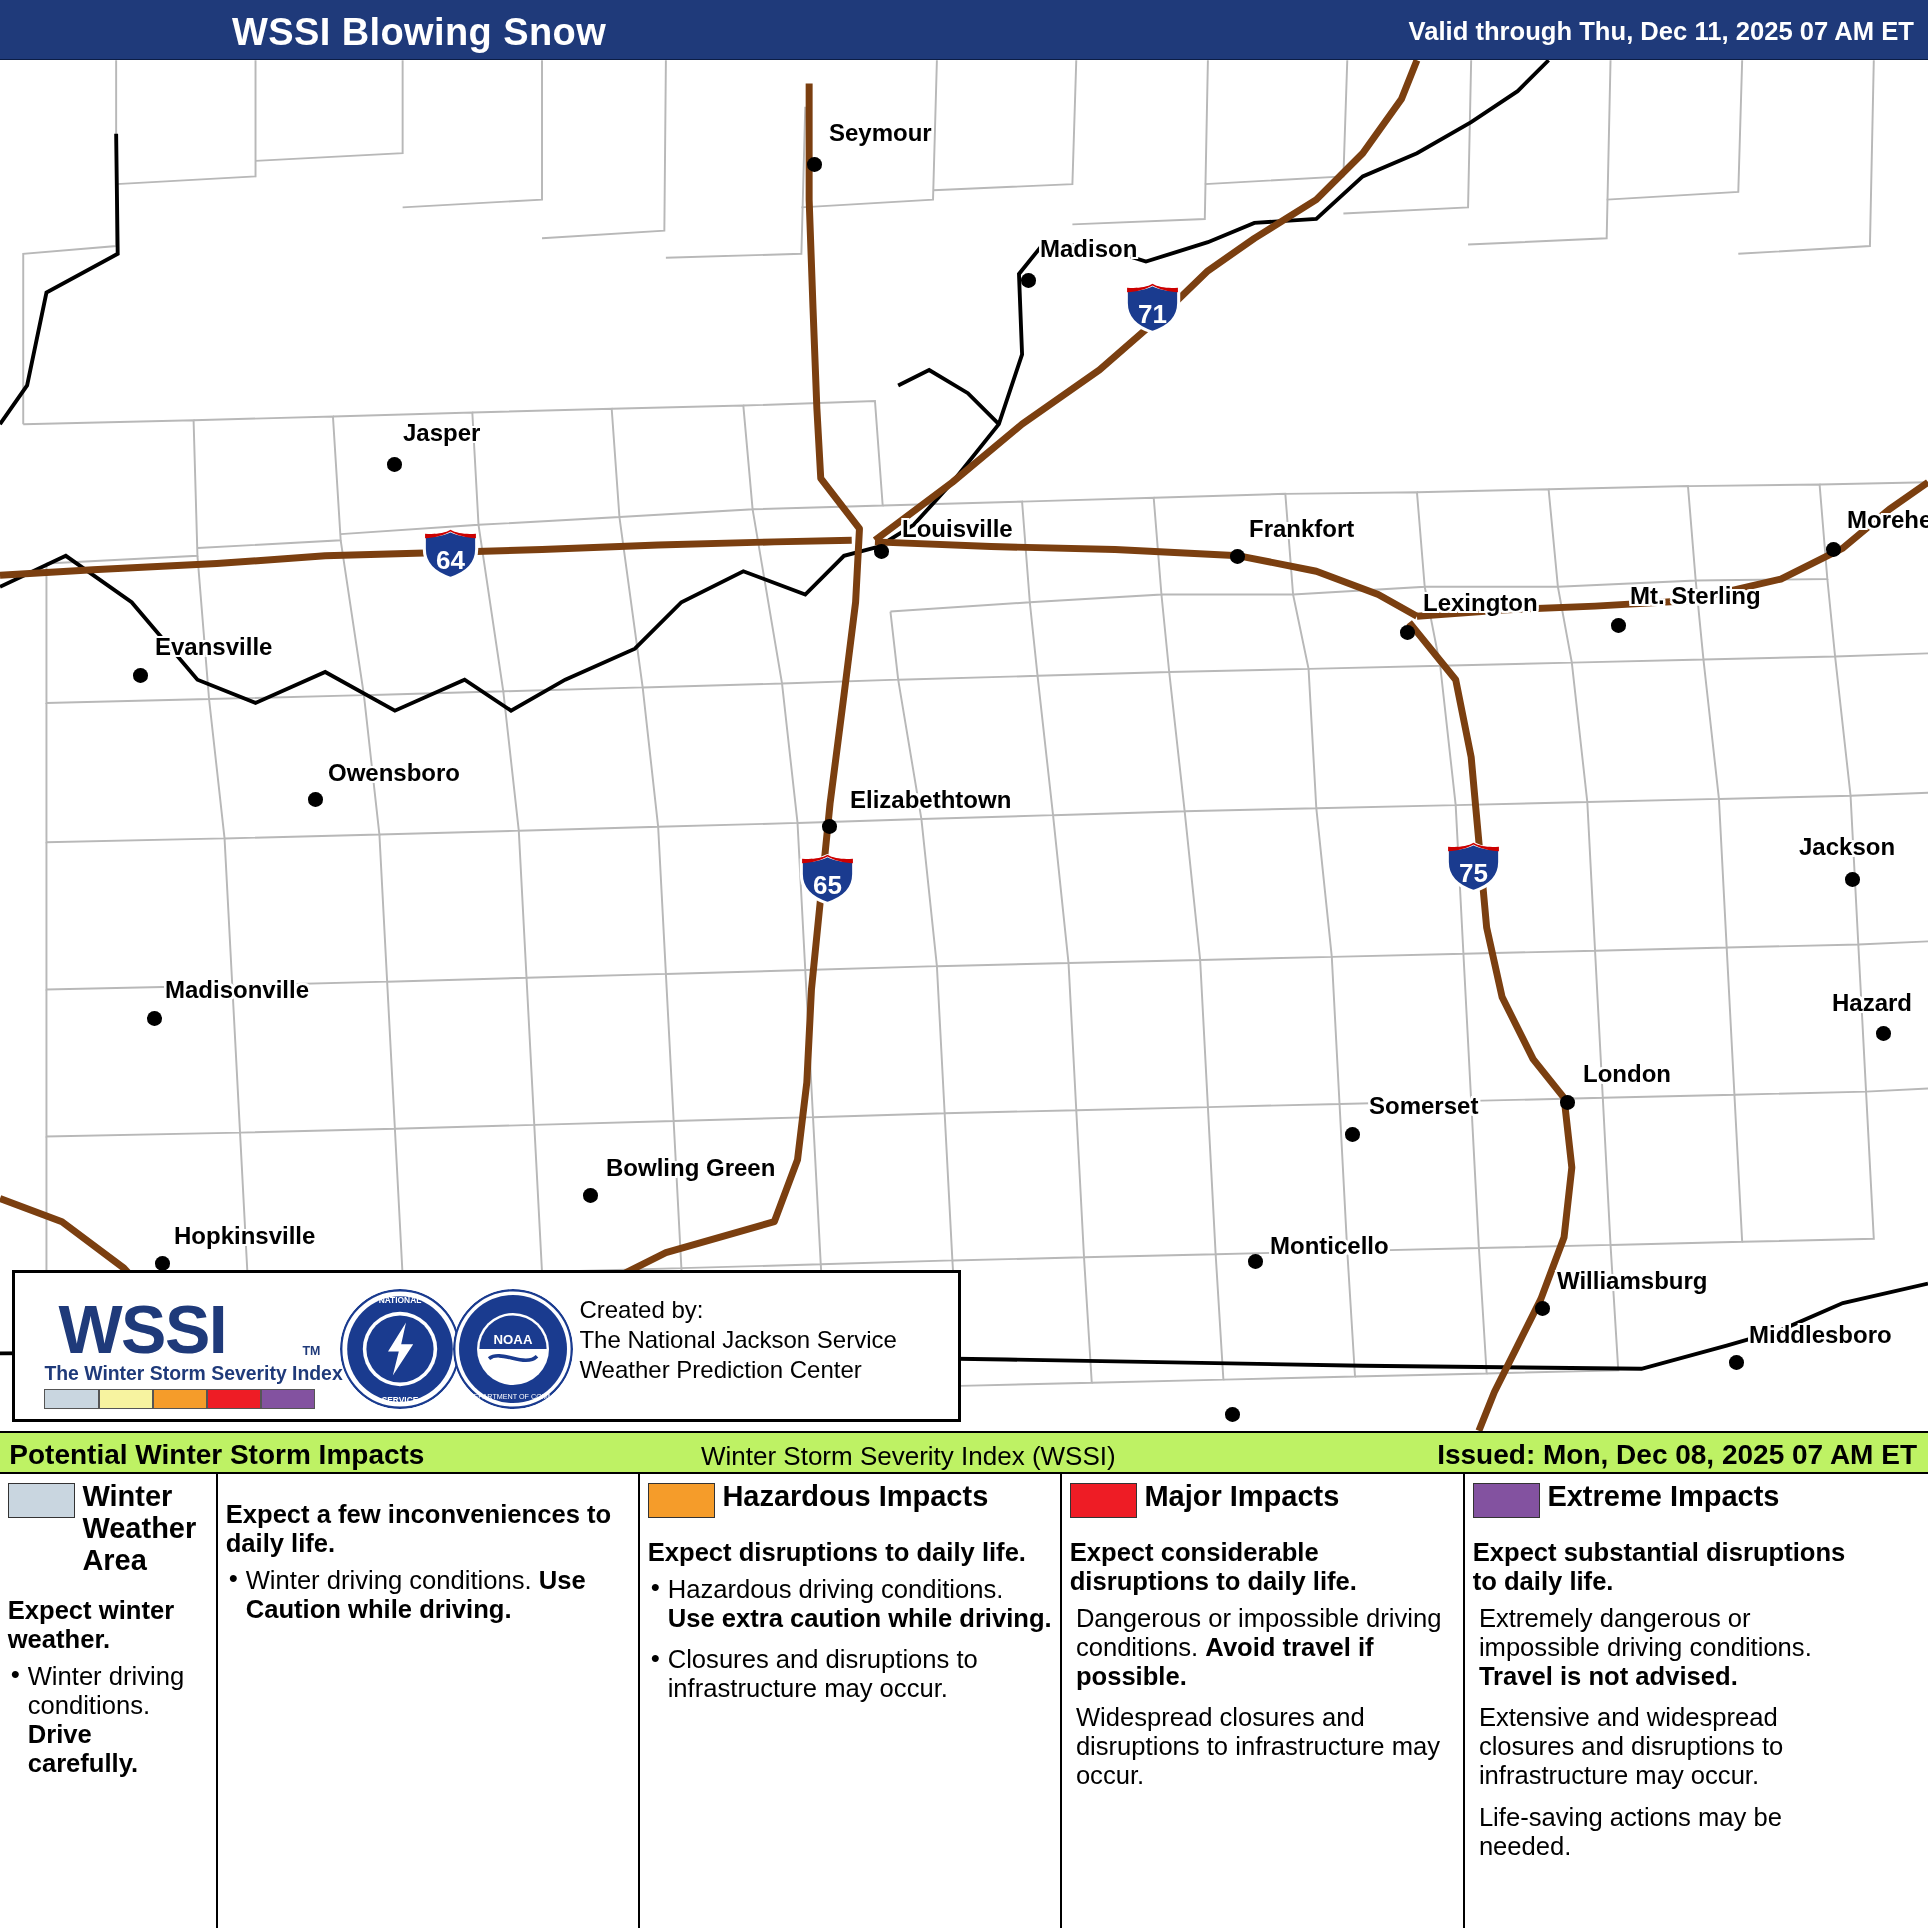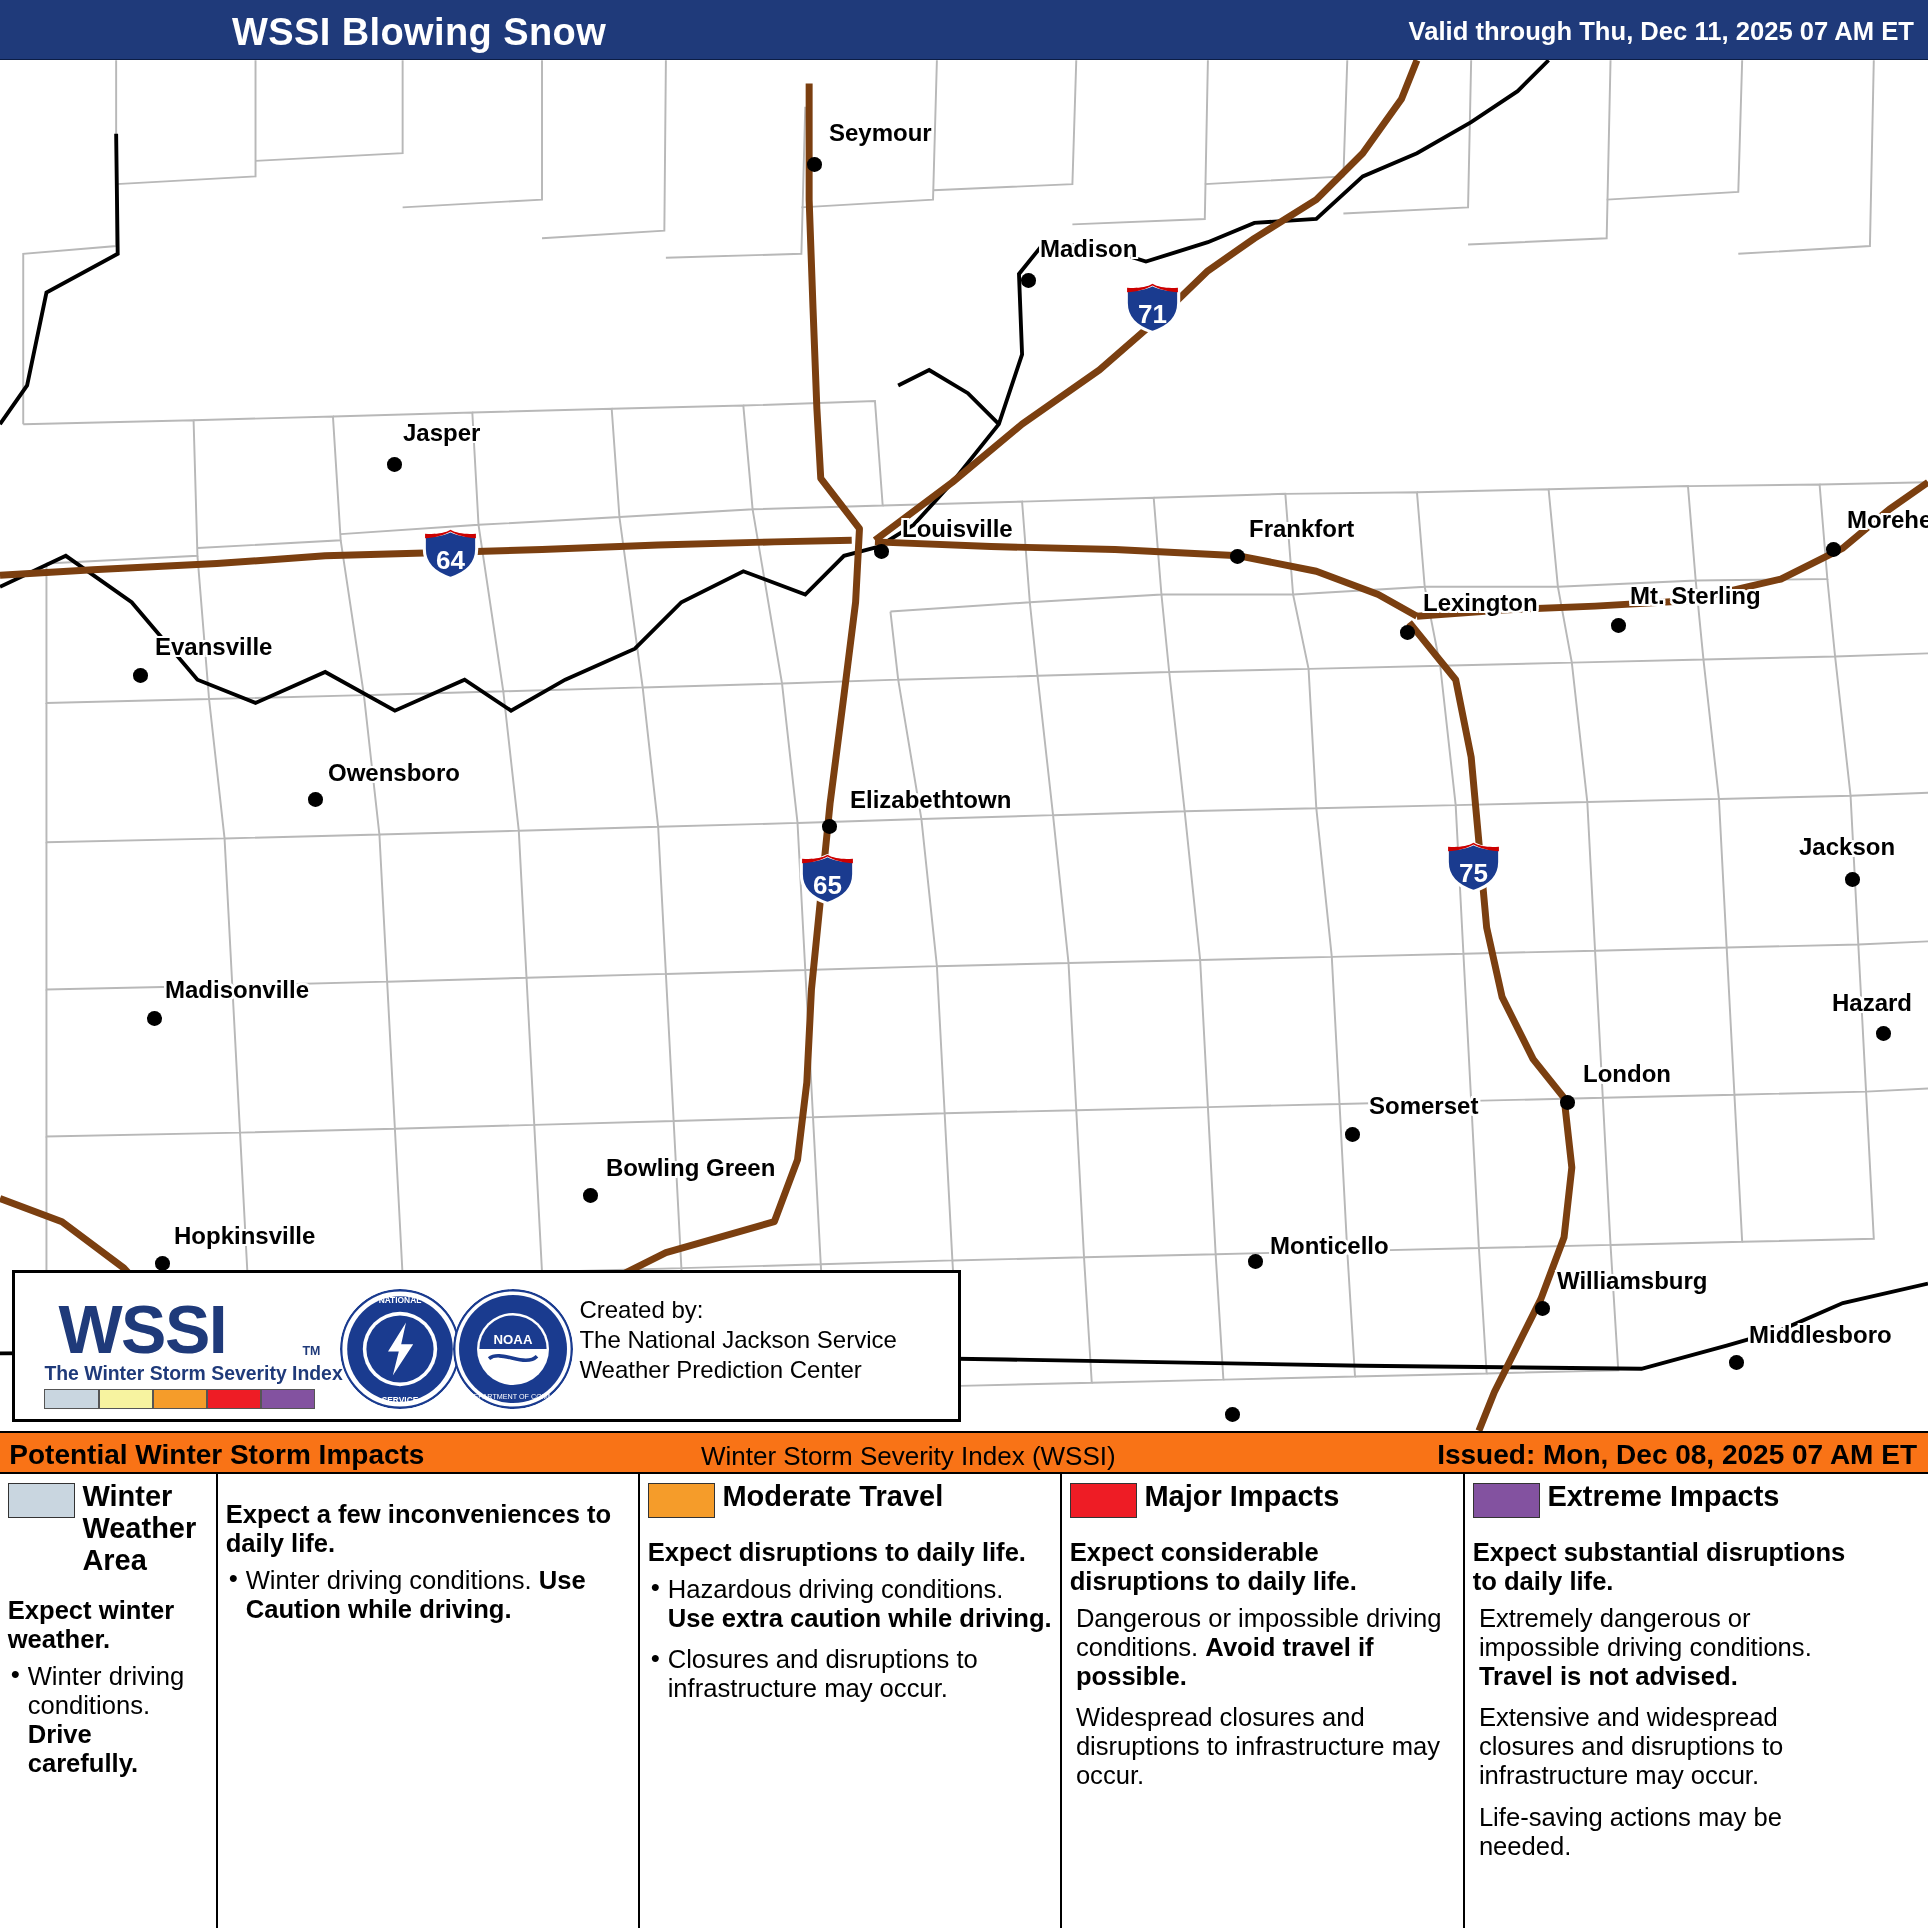"Potential Winter Storm Impacts" #impactbar { background: #f97316 -> #bef264 }
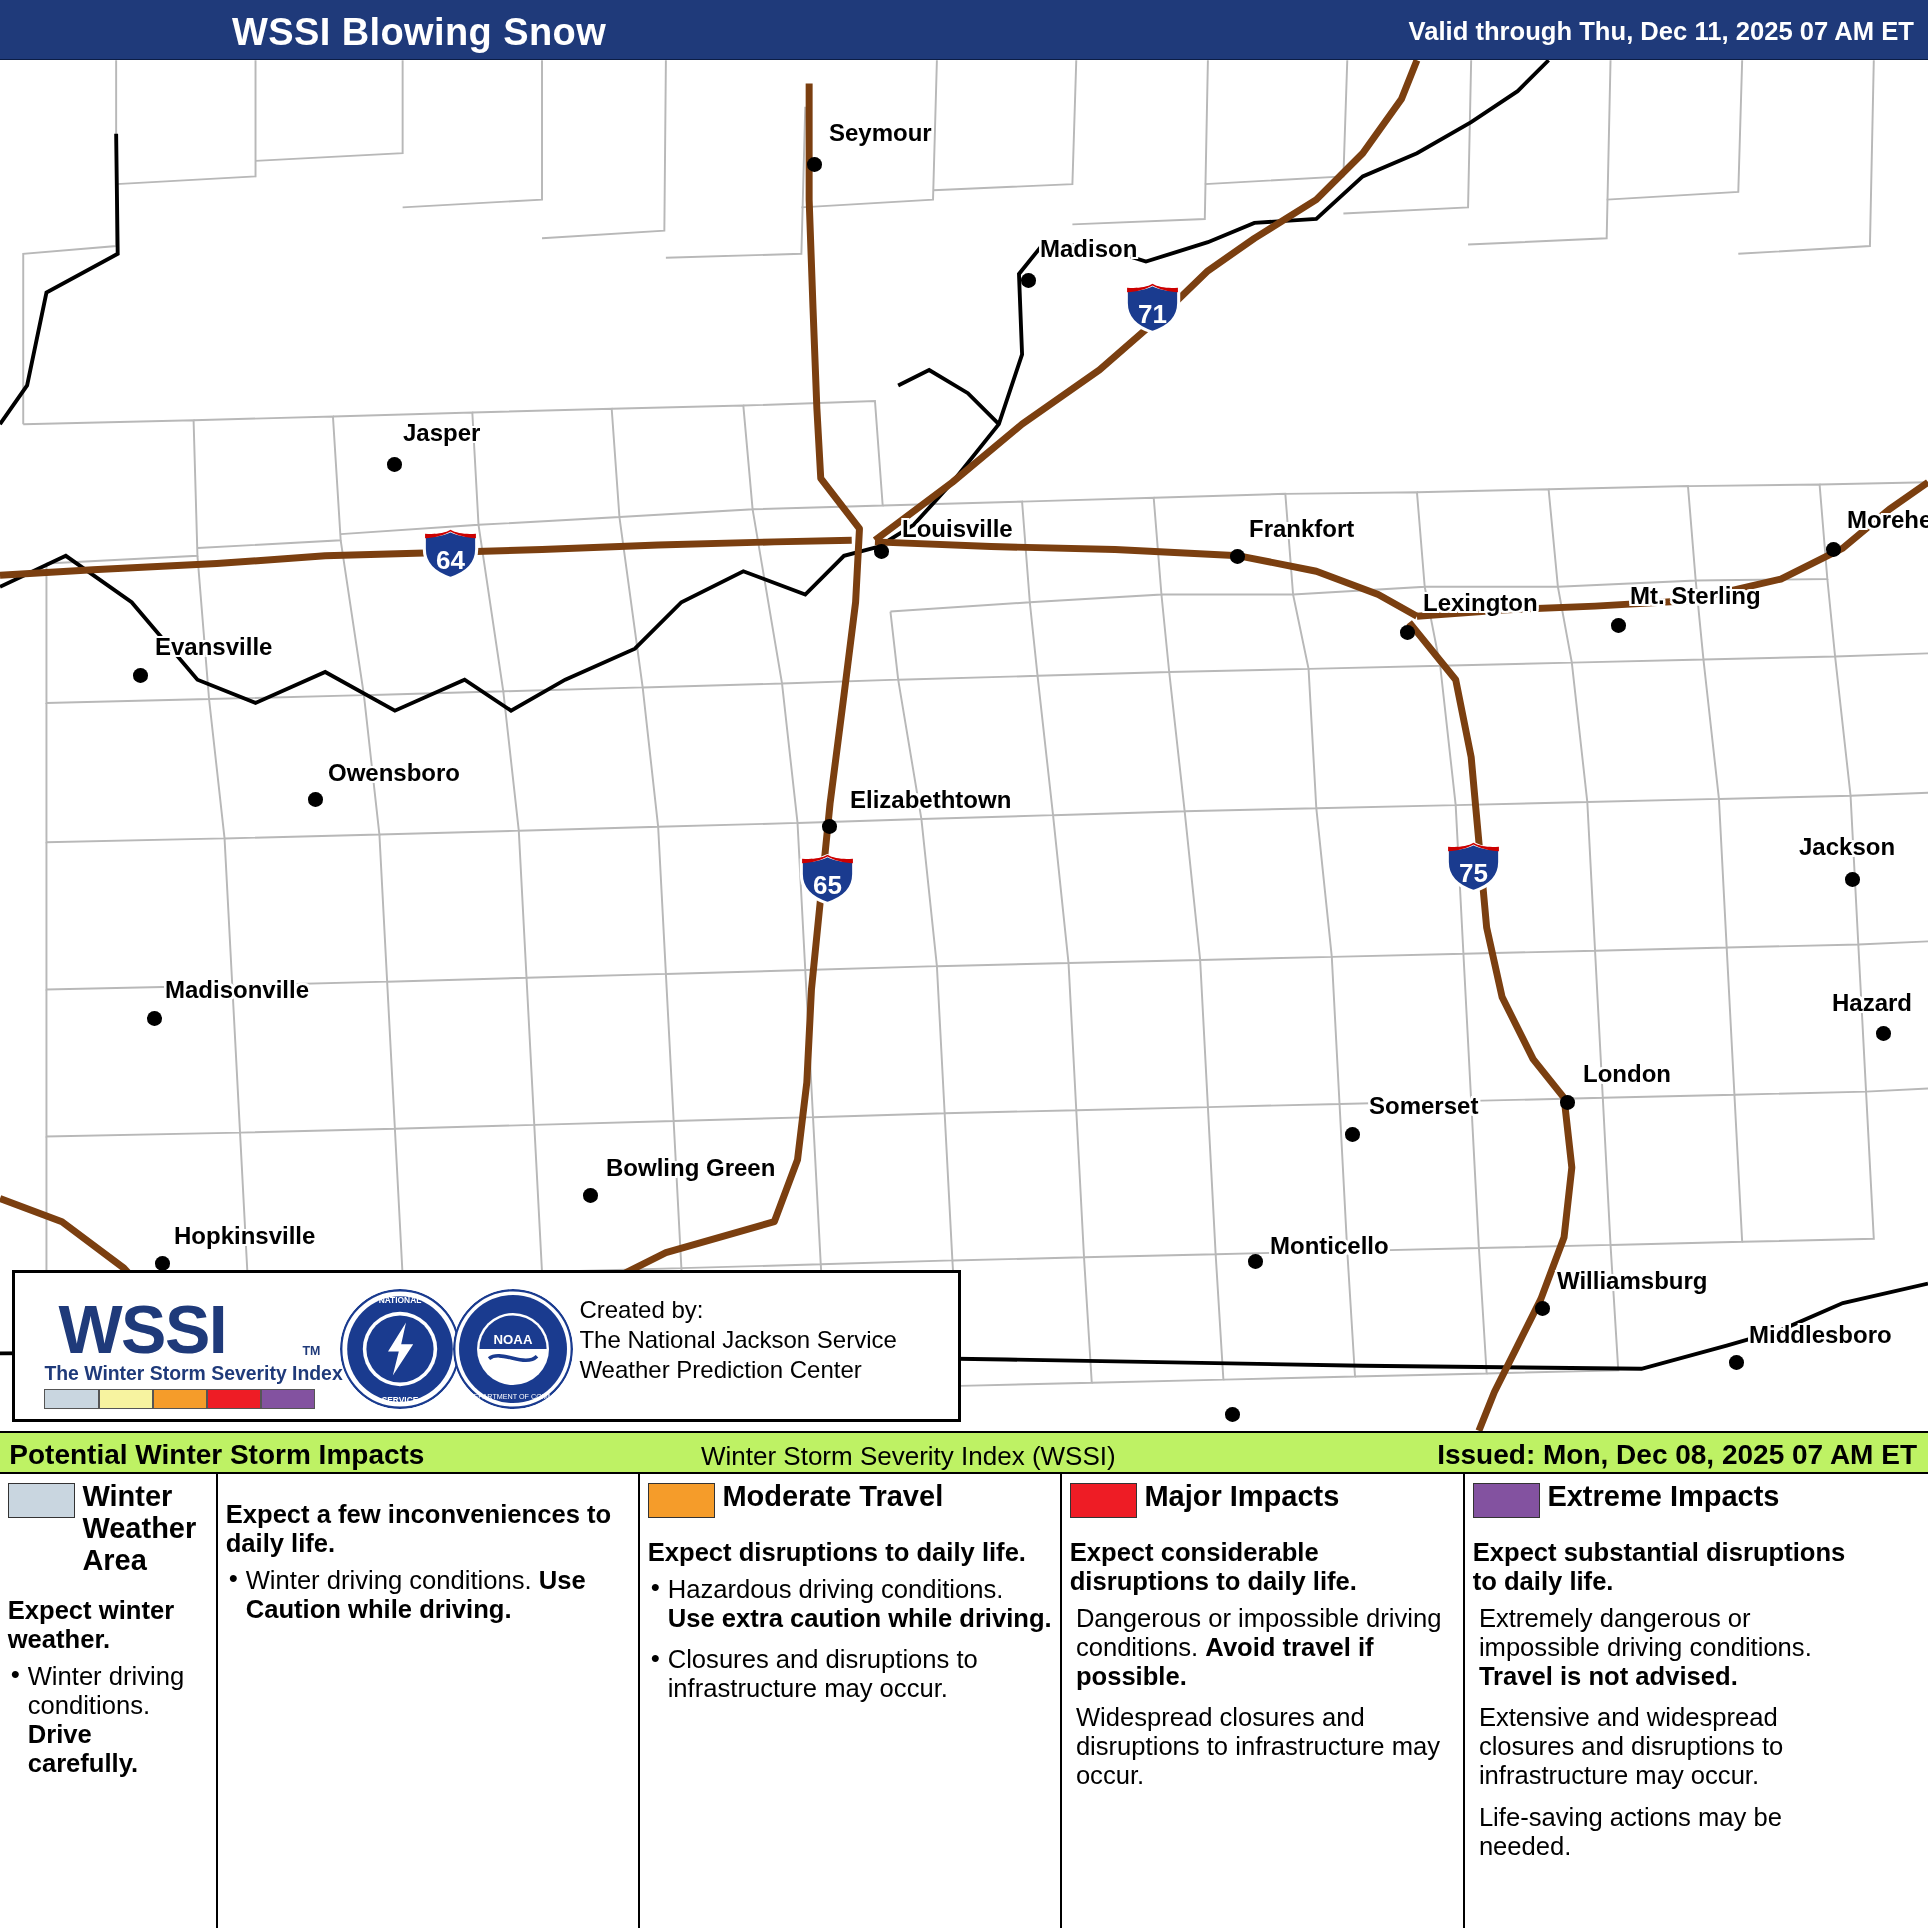"Moderate Travel" div.ltitle { text: Moderate Travel -> Hazardous Impacts }
